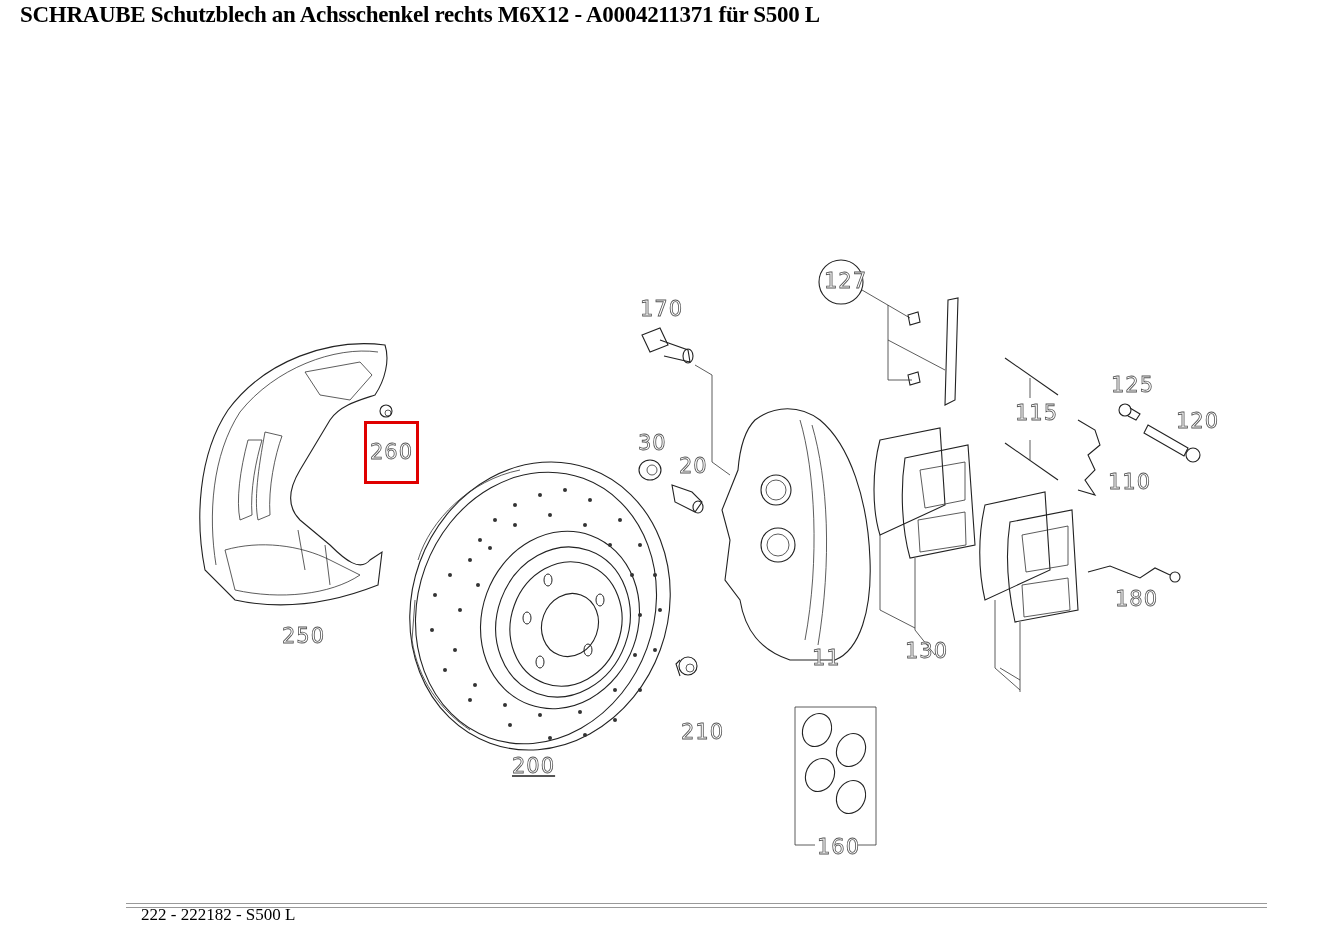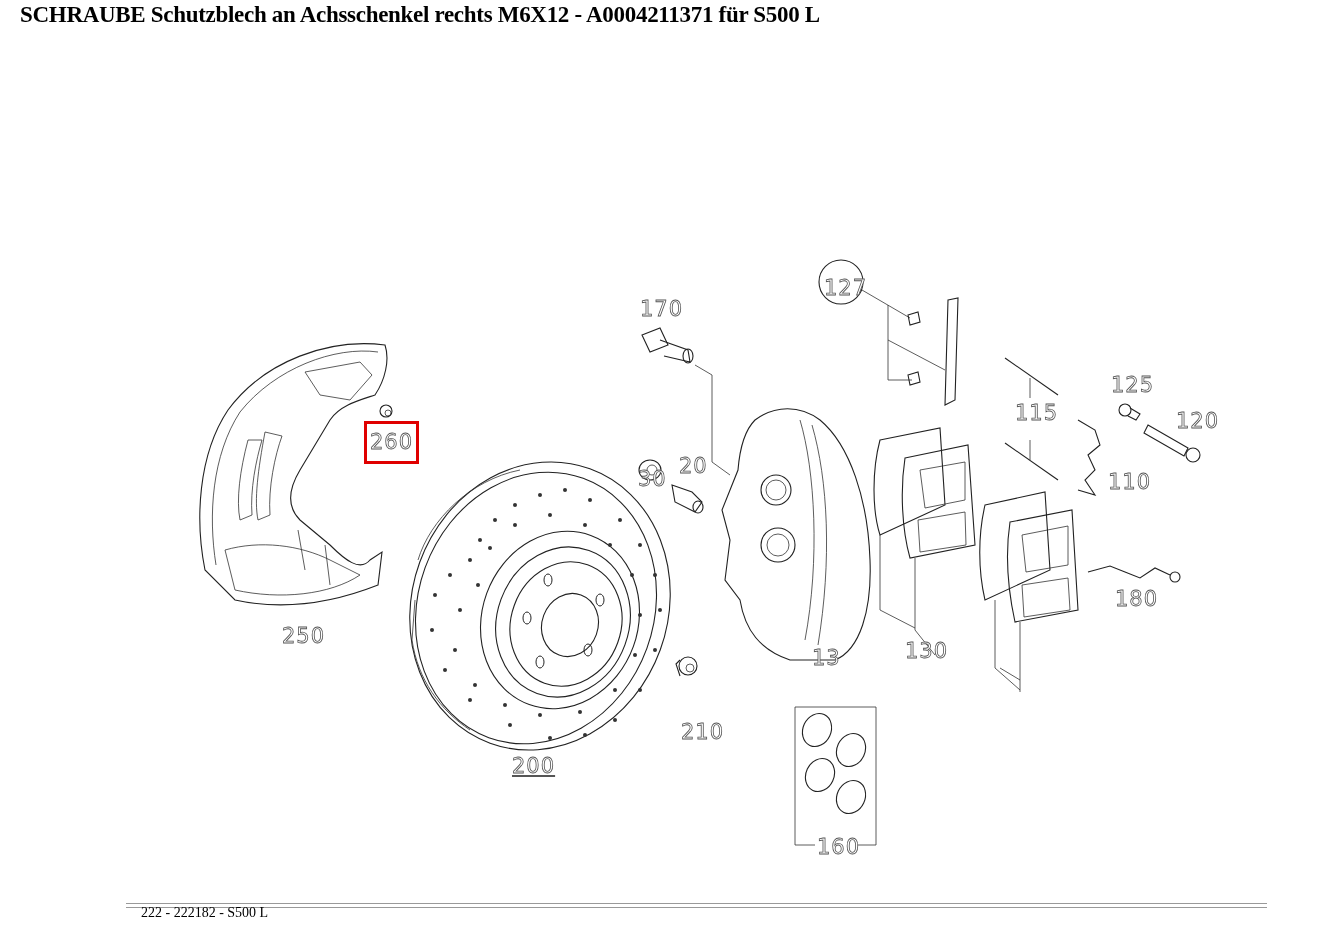"127" div.callout { margin-top: 7px -> none }
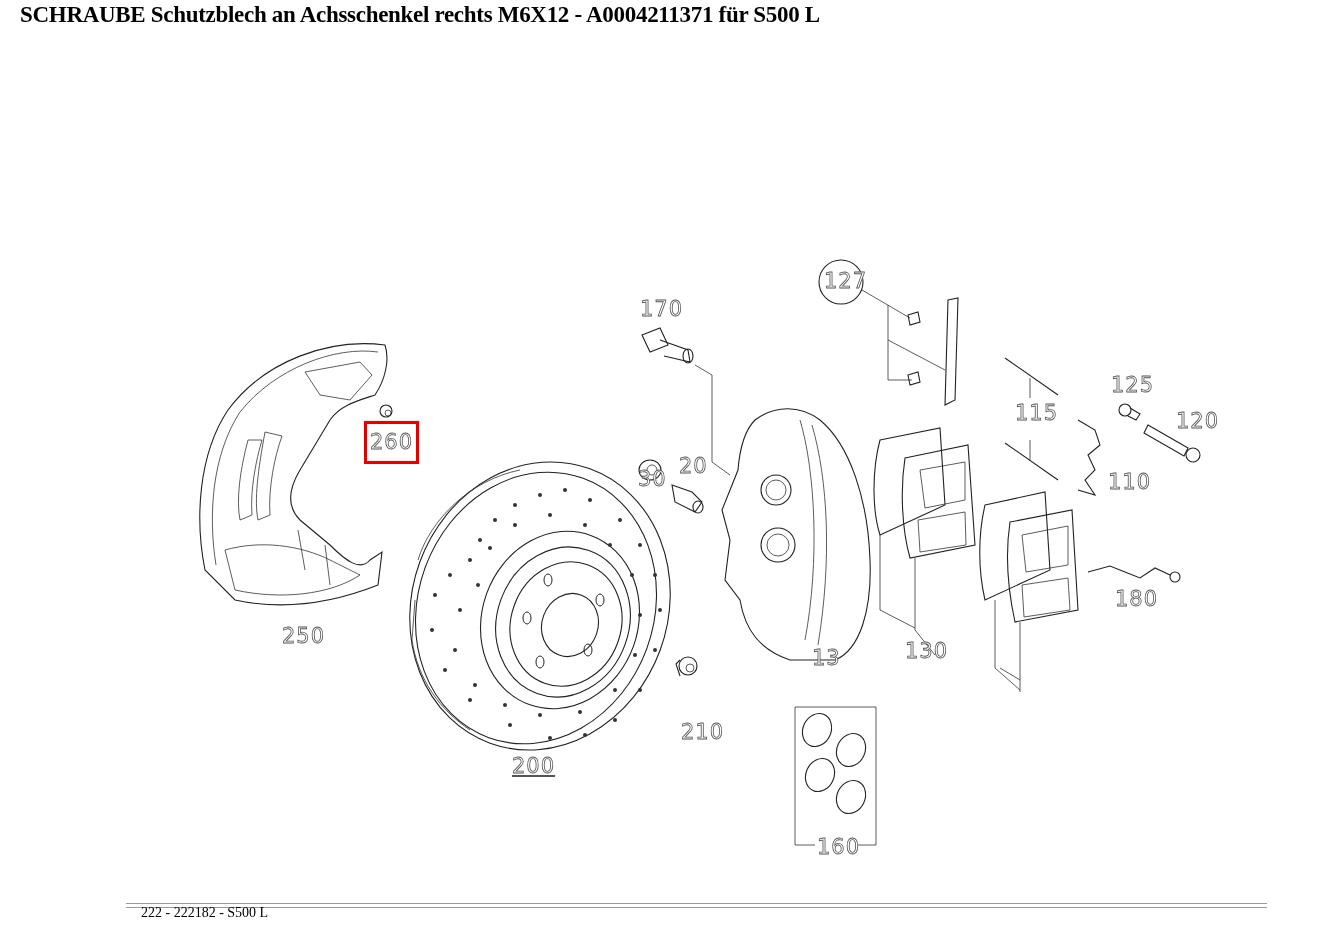"260" .callout.hl { padding: 8px 3px -> 18px 3px }
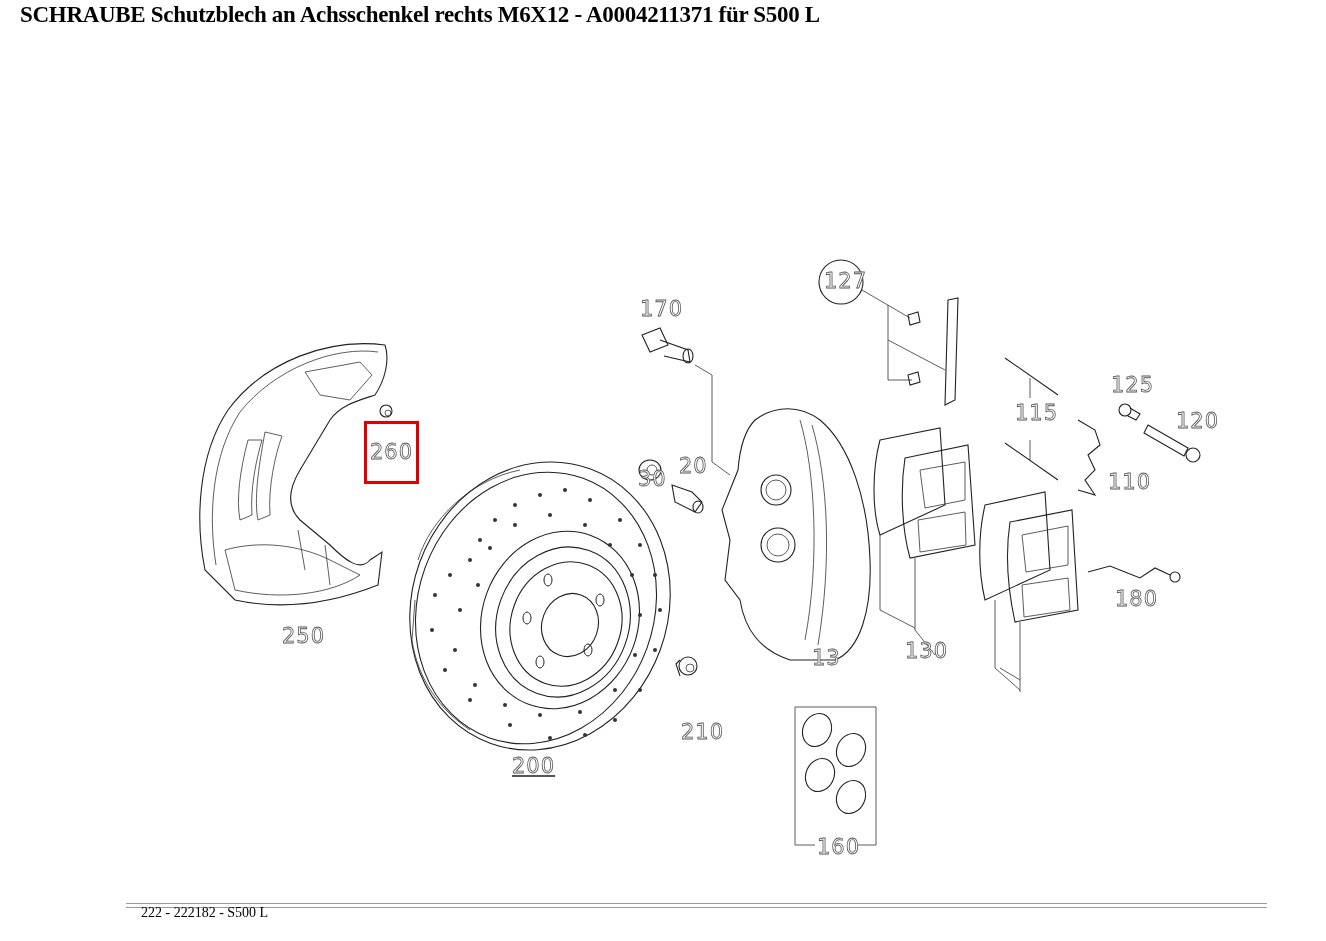"30" div.callout { margin-top: 36px -> none }
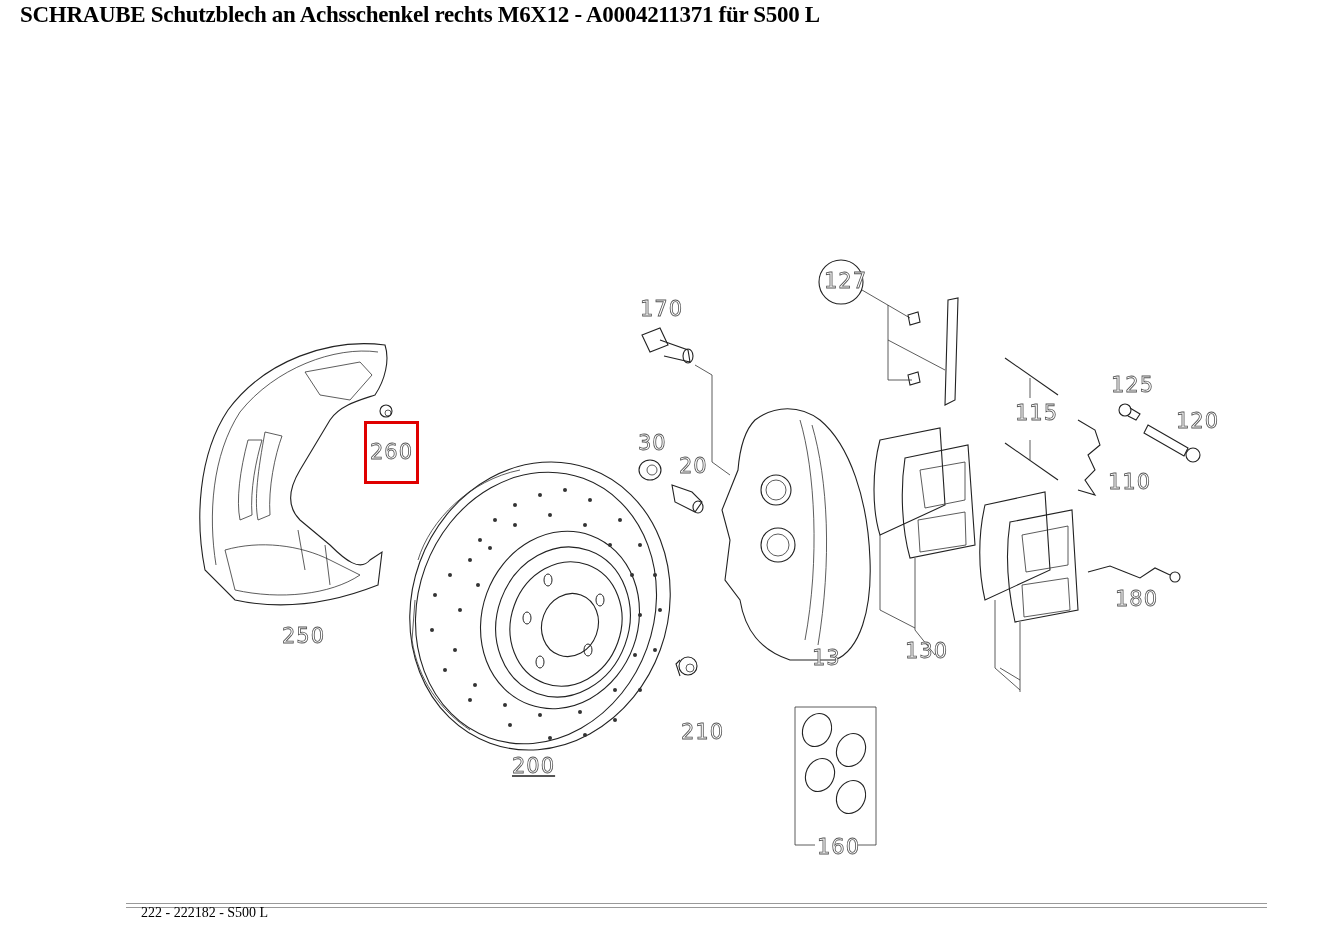"13" div.callout { text: 13 -> 11 }
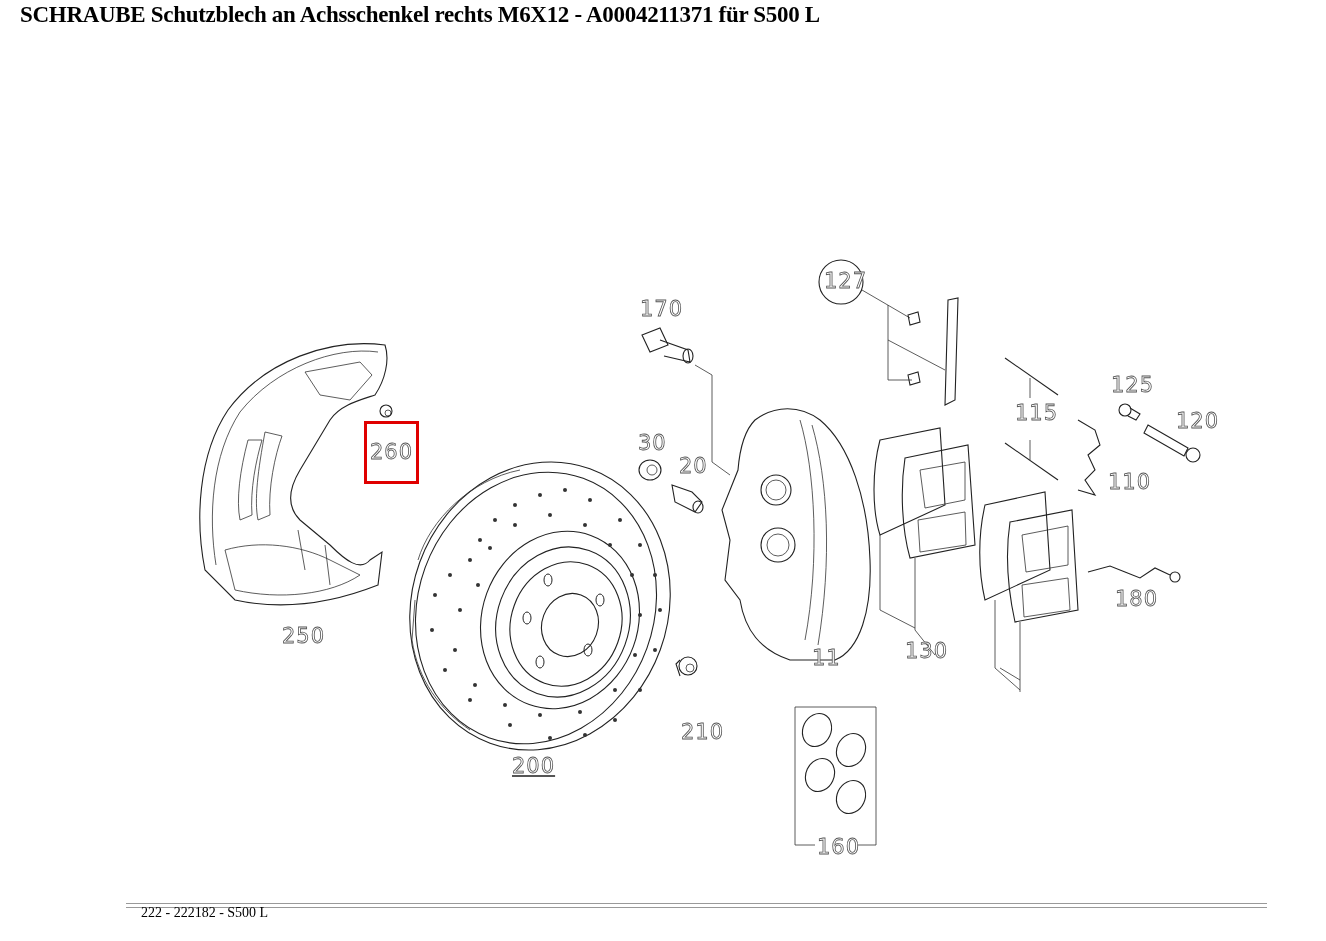"222 - 222182 - S500" .footer { font-size: 14px -> 17px }
